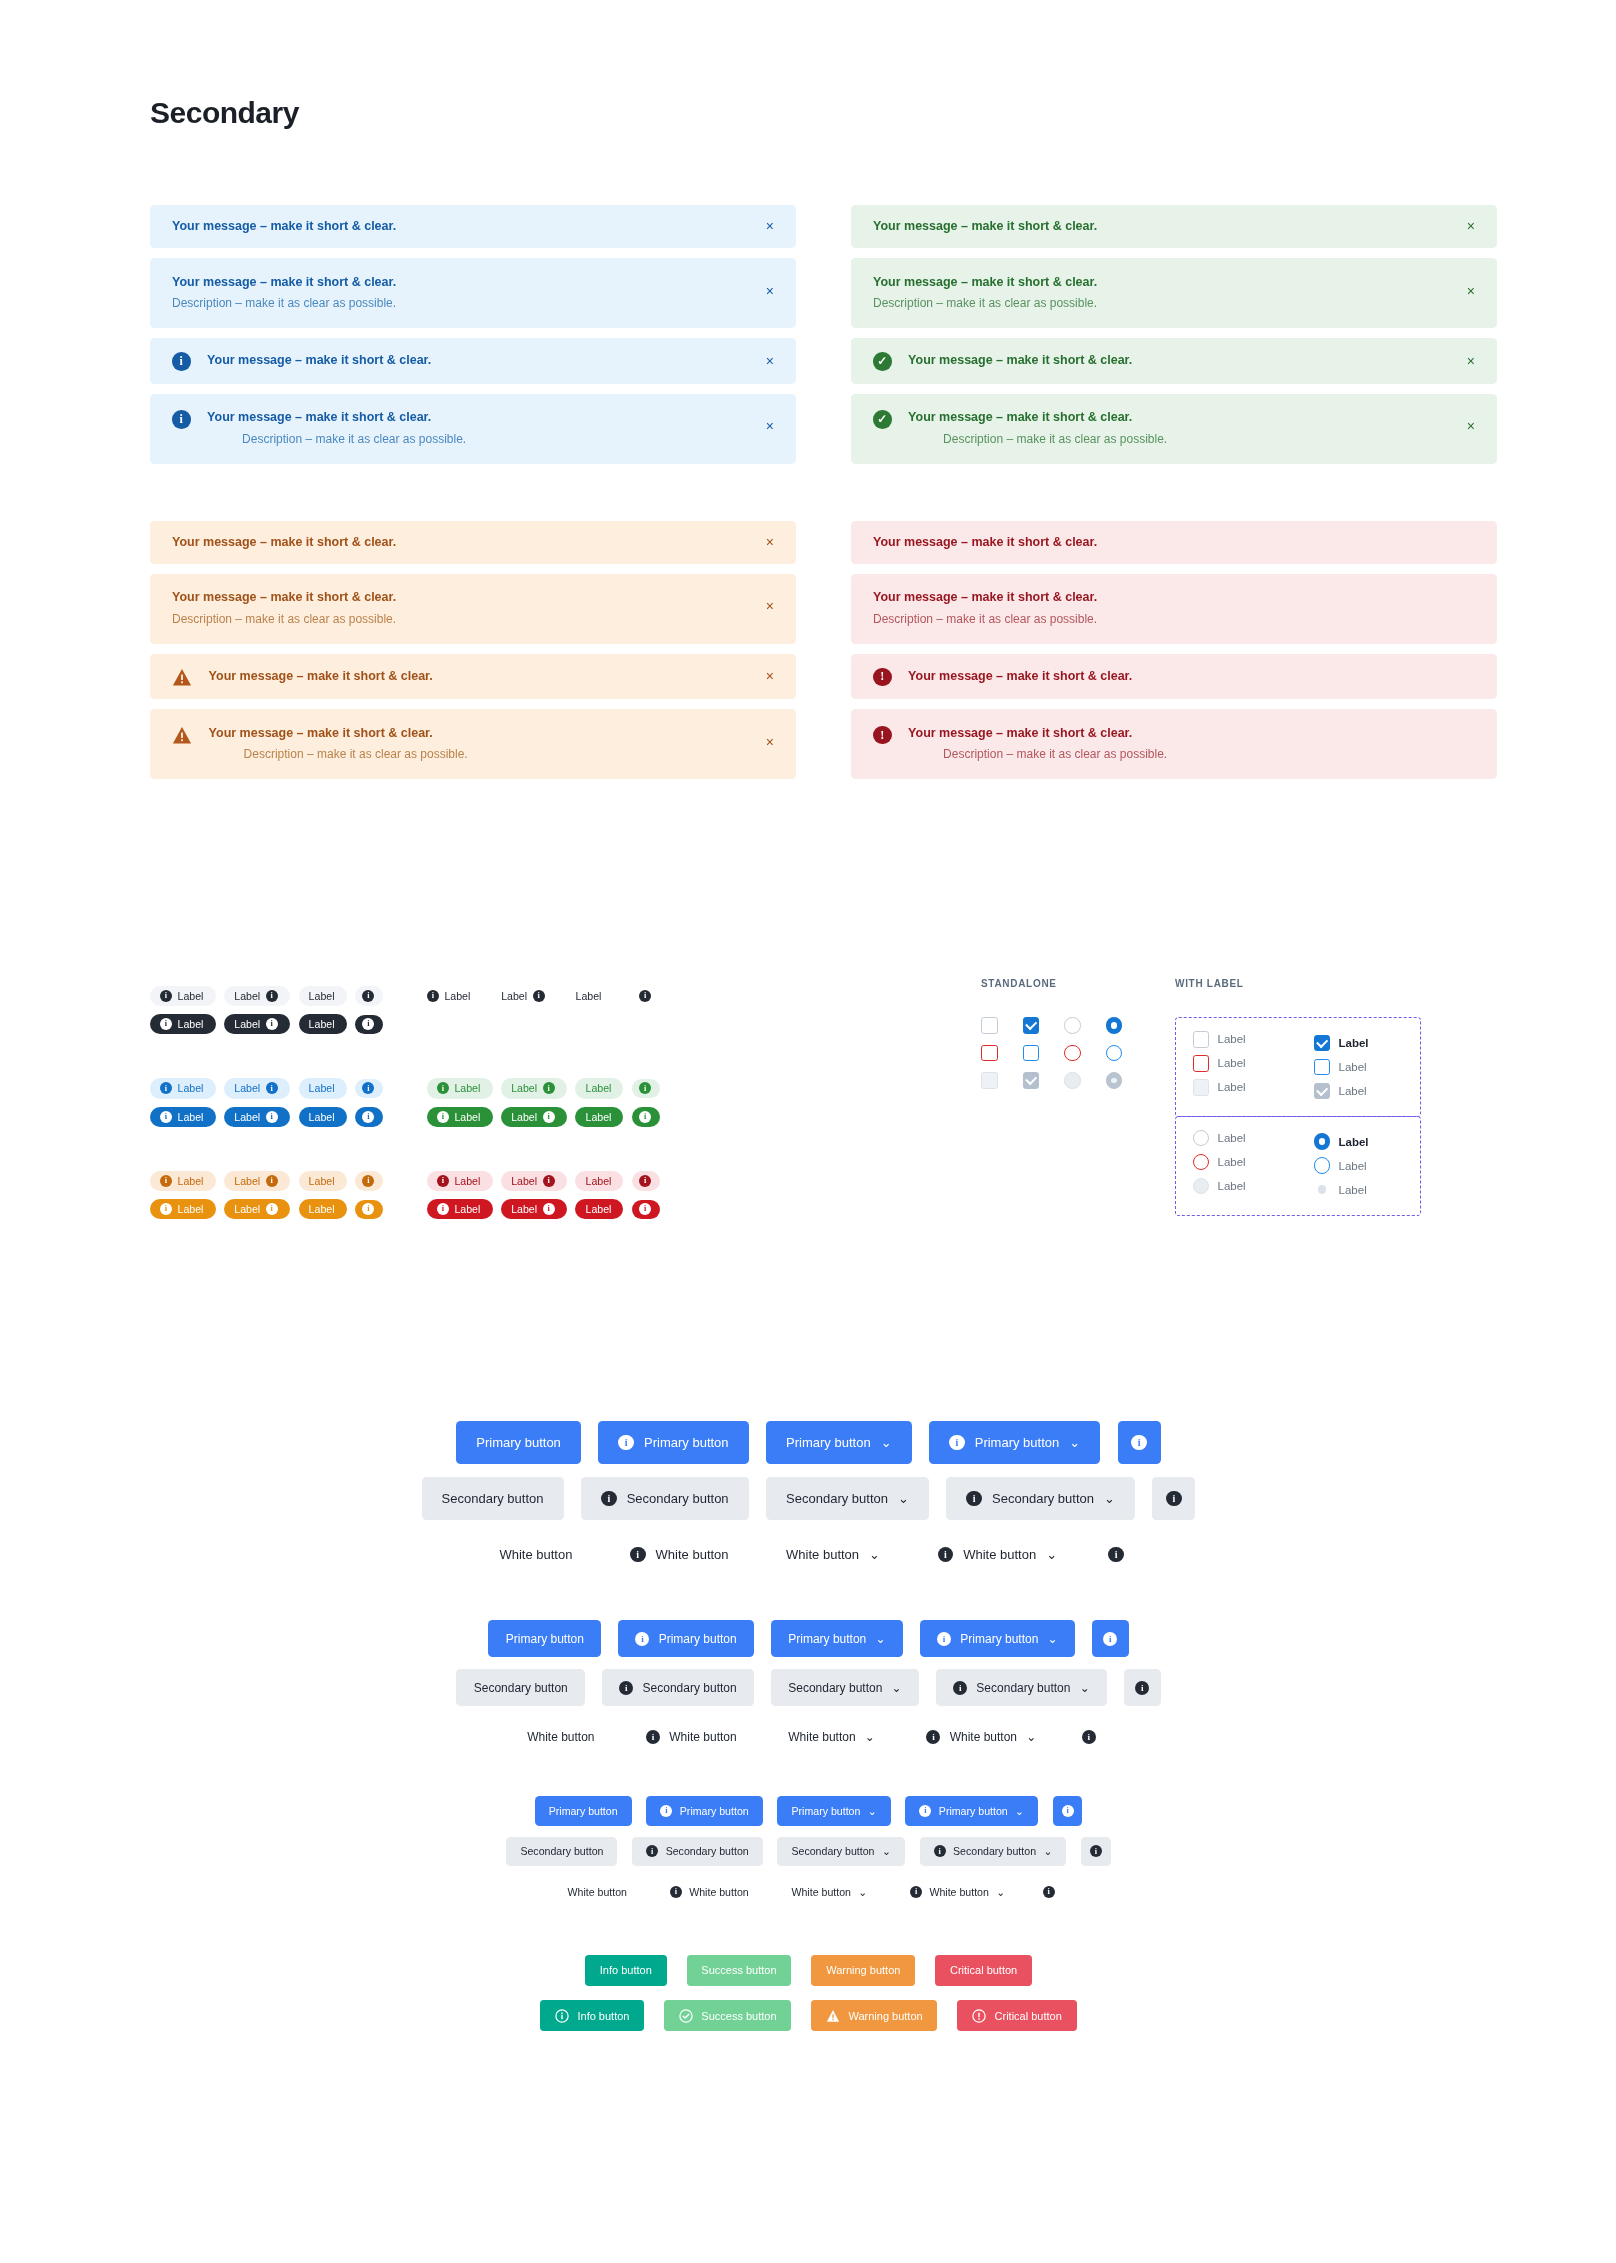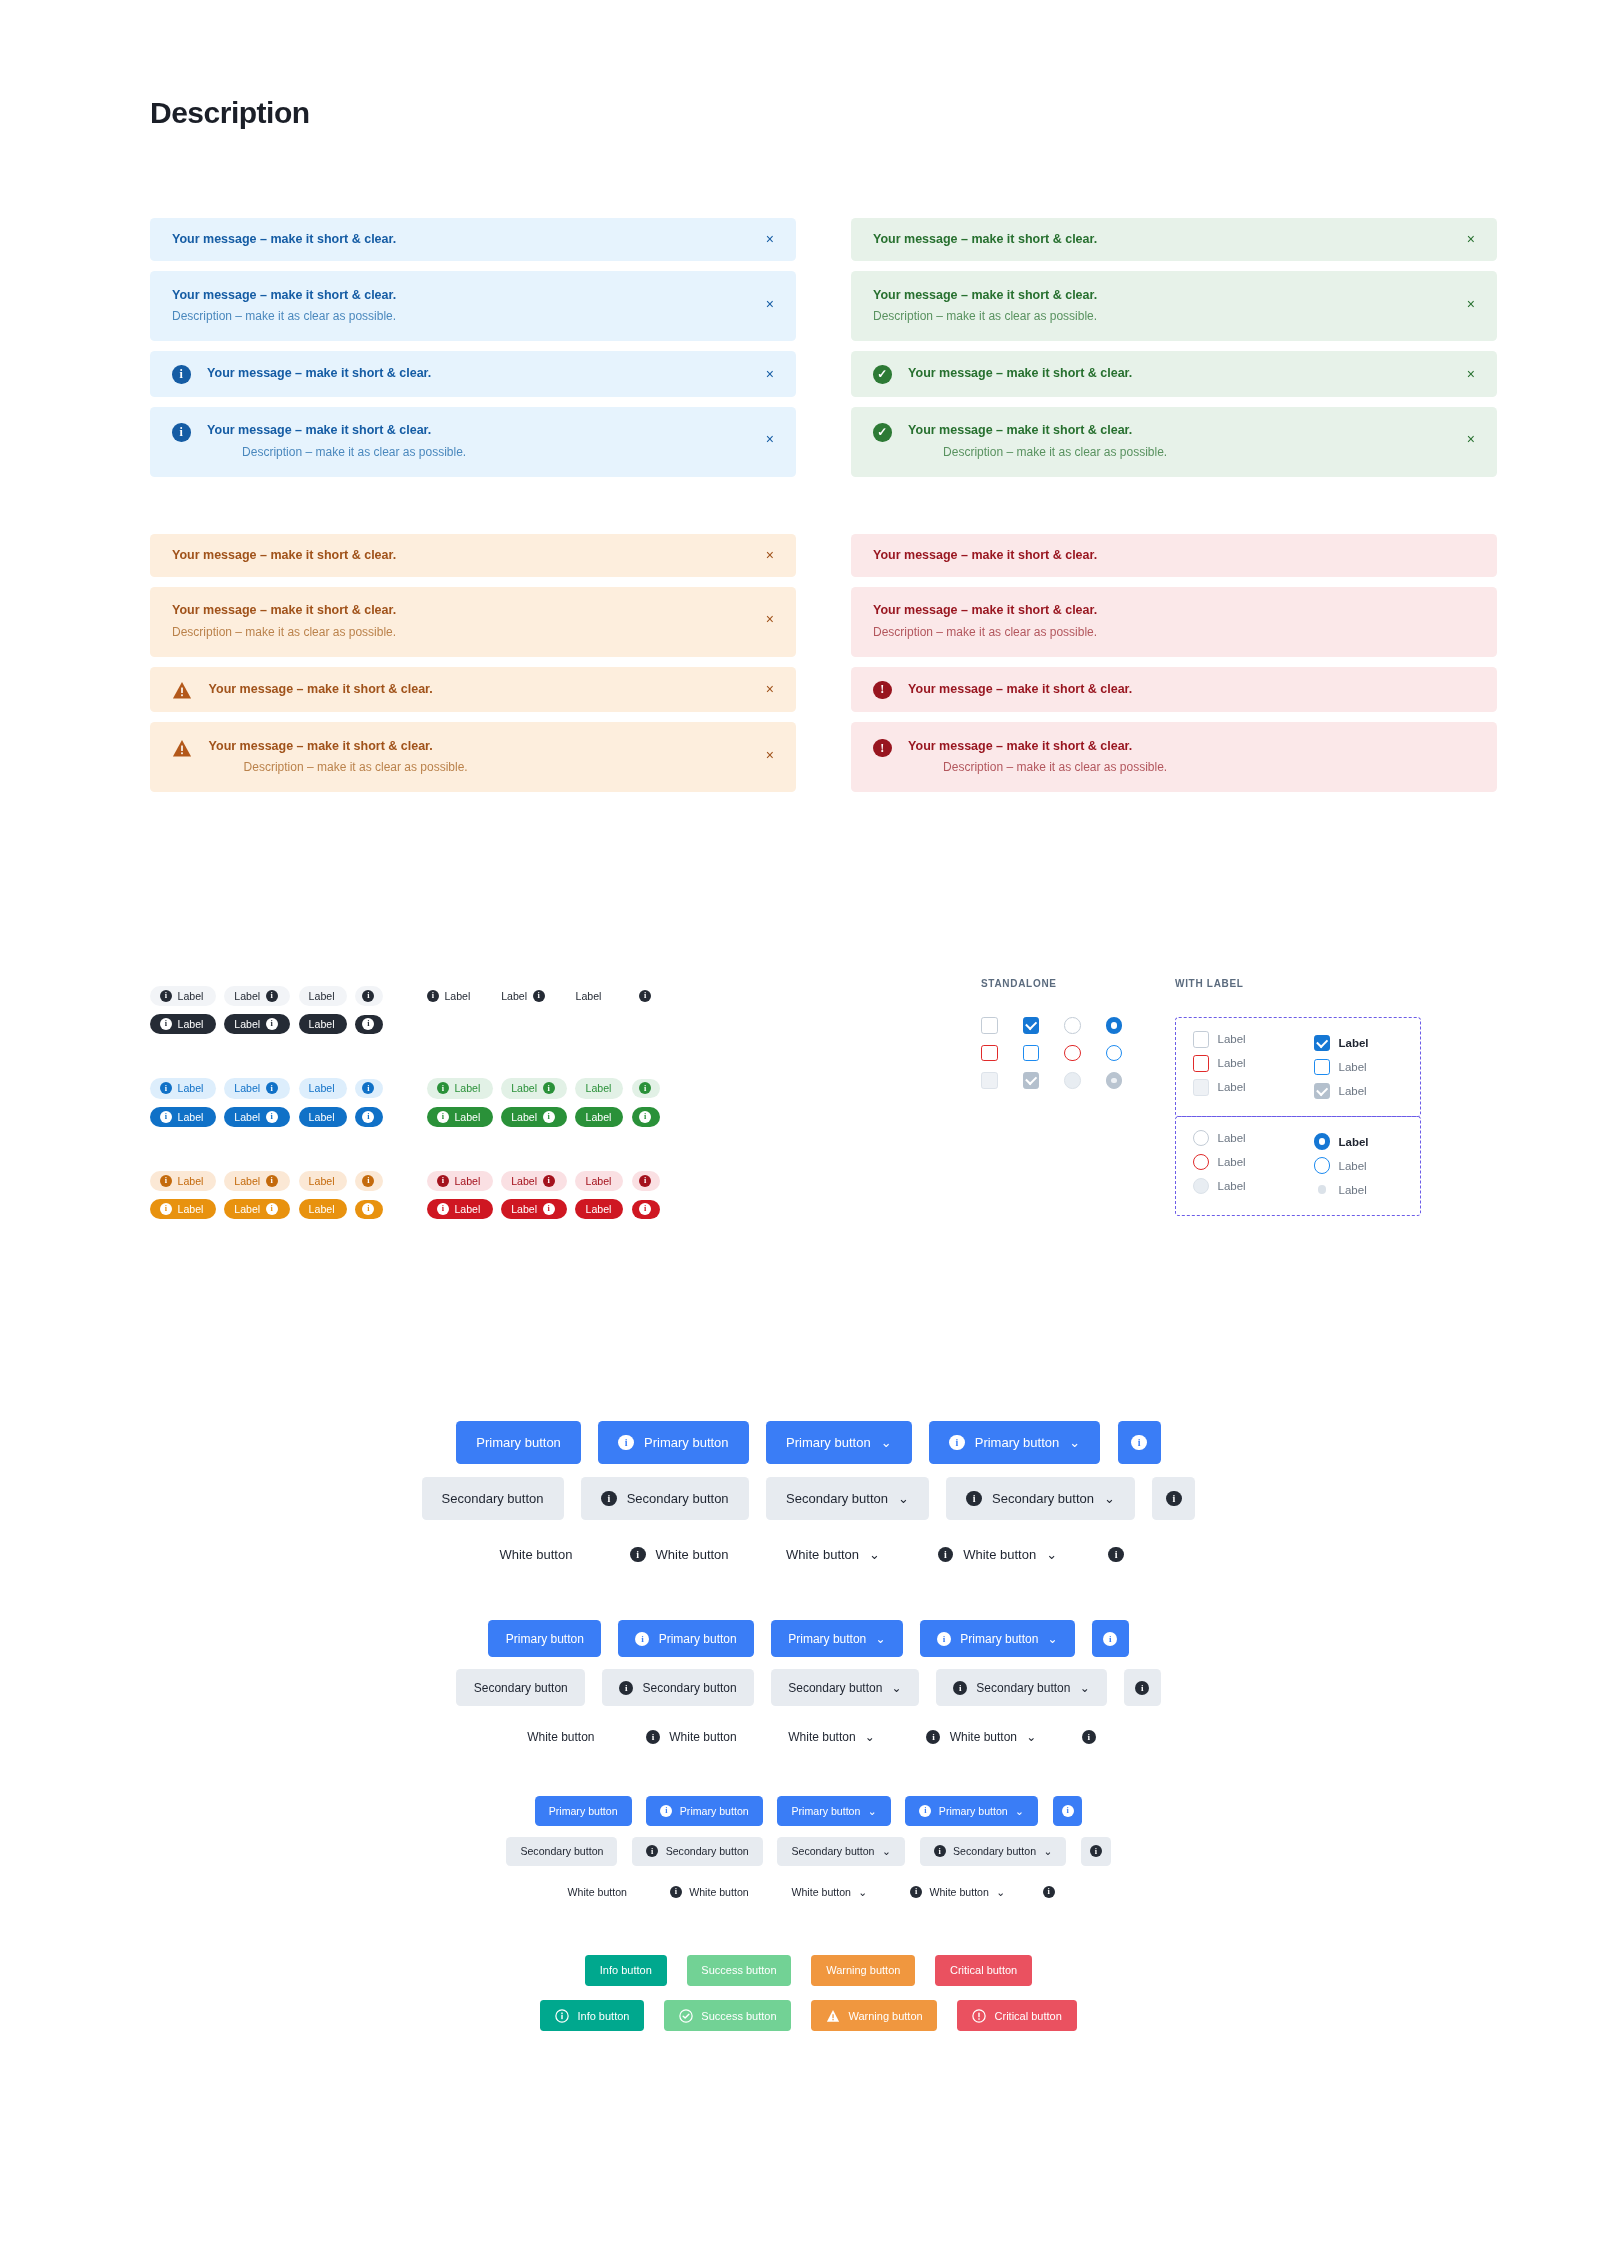"Description" h1.page-title { text: Description -> Secondary }
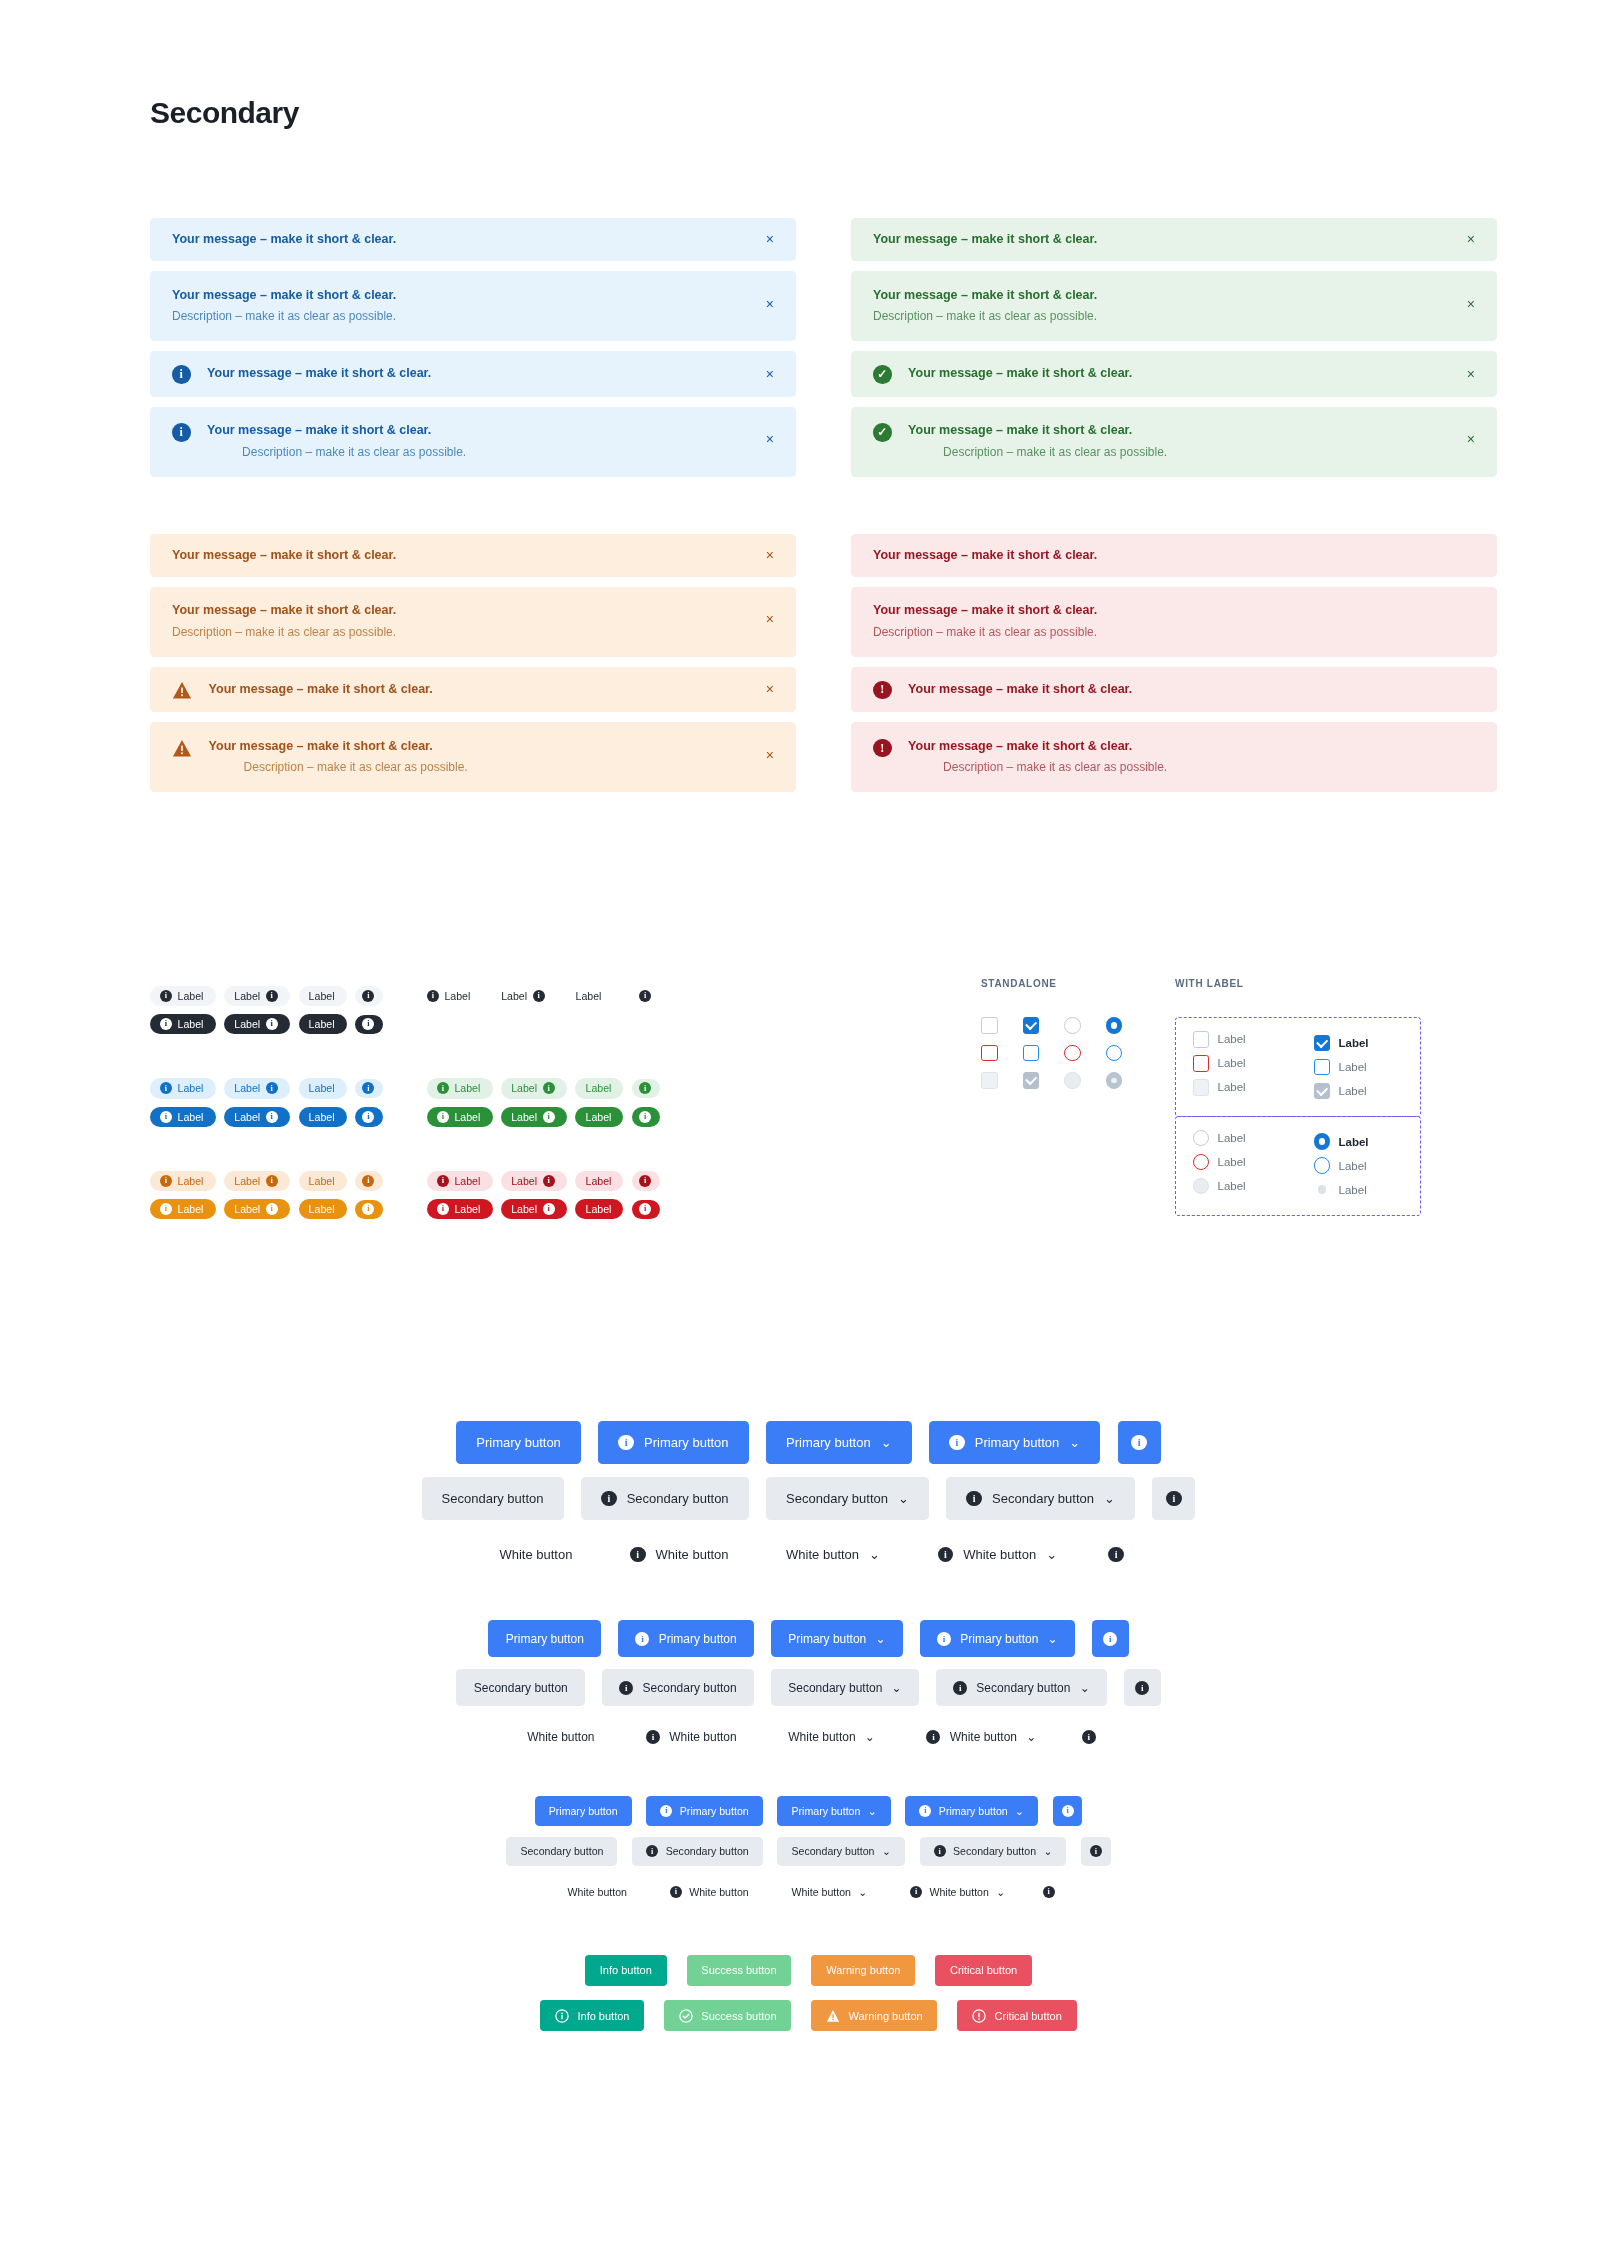"Your message – make it" .alerts { top: 218px -> 205px }
